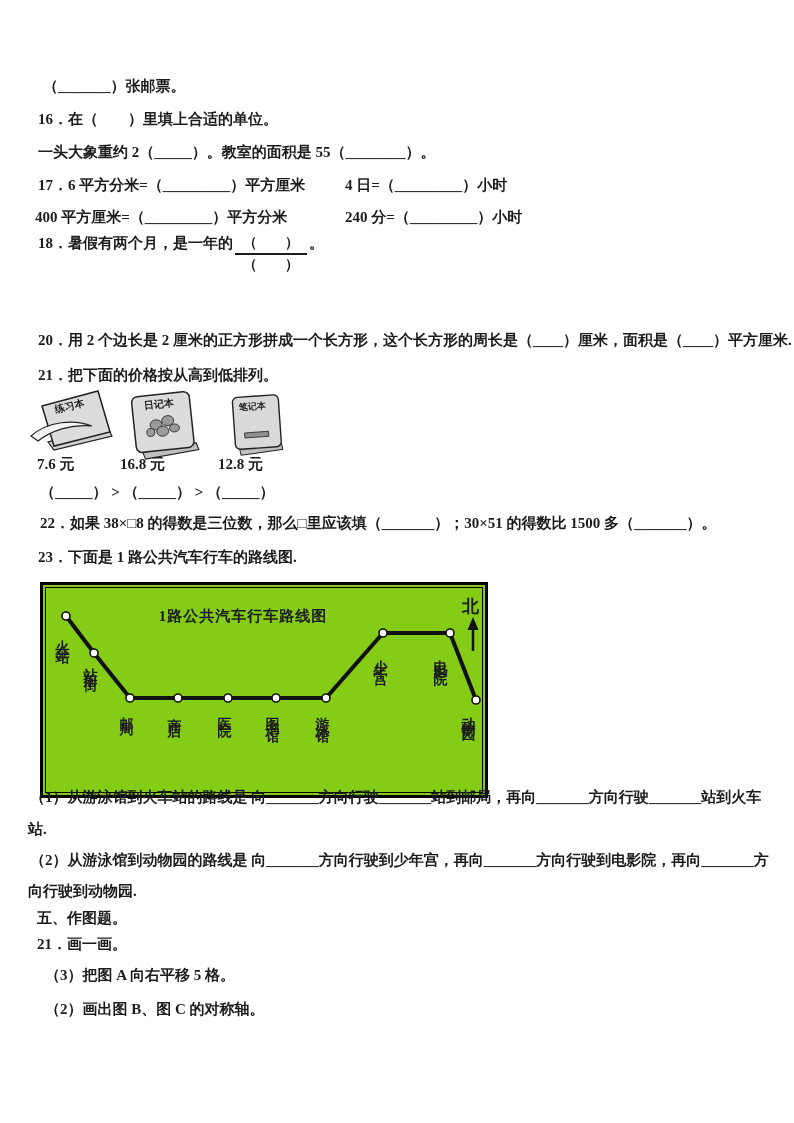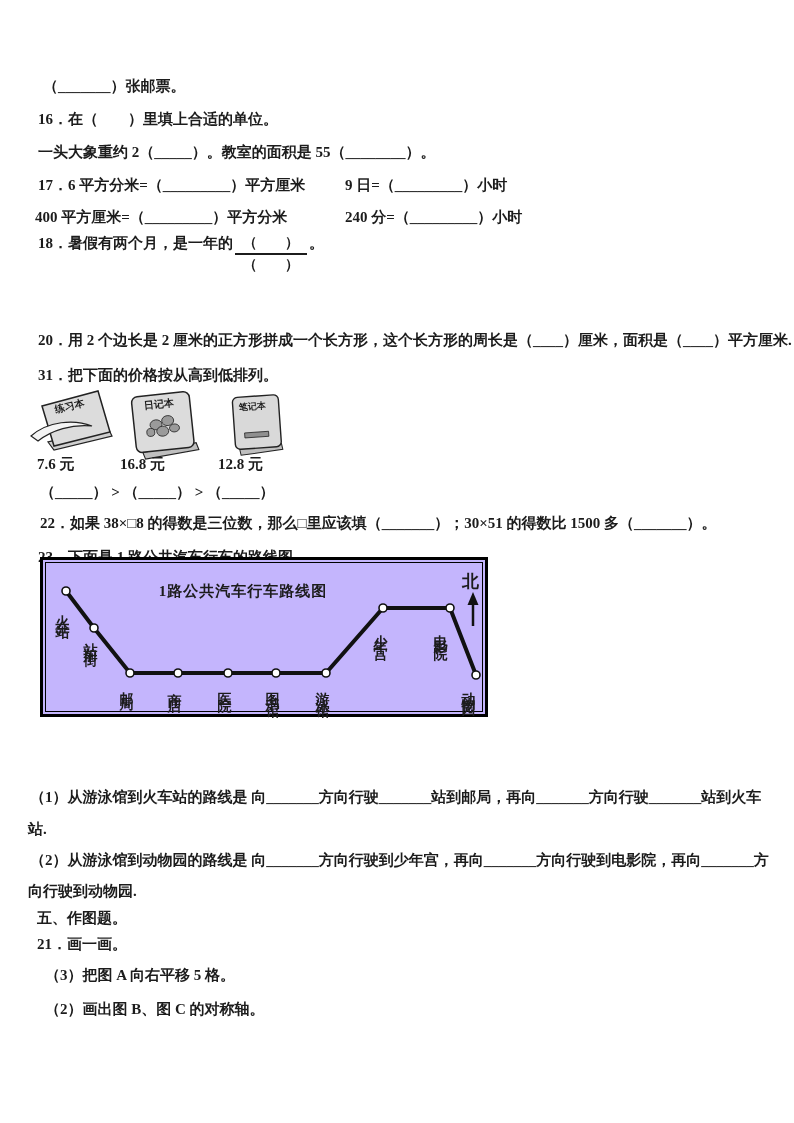"9 日=（_________）小时" div.line { text: 9 -> 4 }
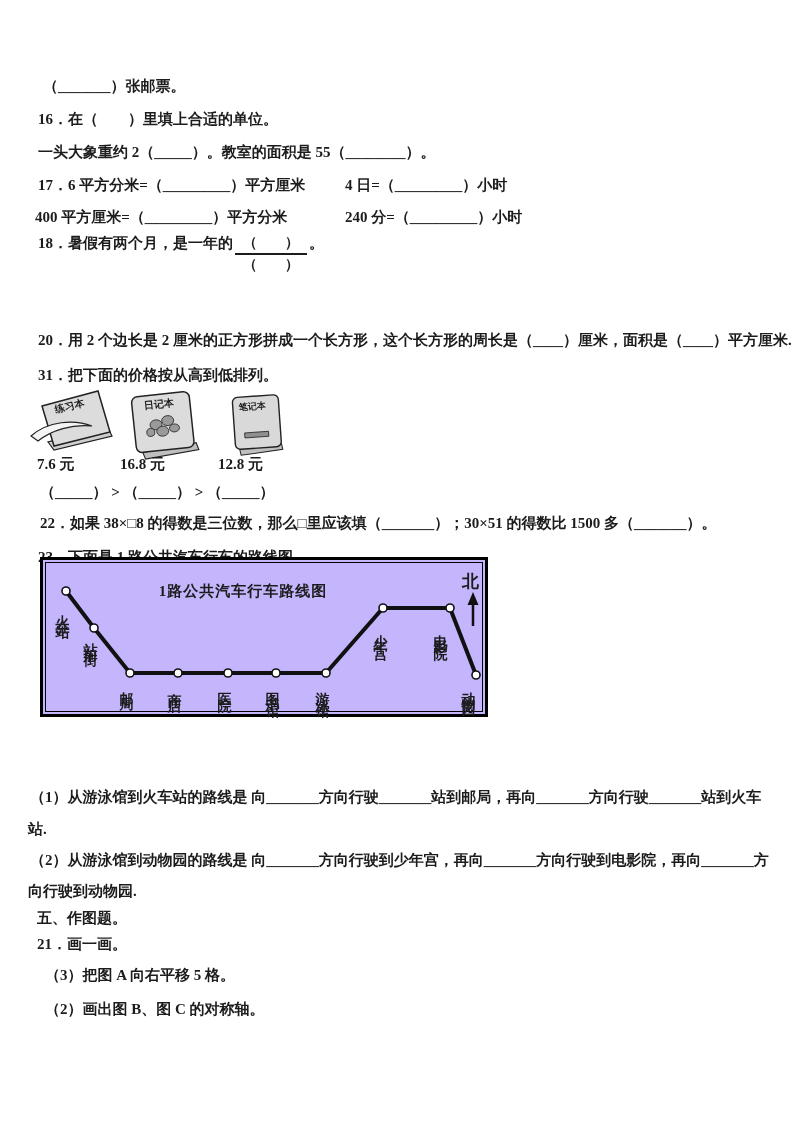"31．把下面的价格按从高到低排列。" div.line { text: 31 -> 21 }
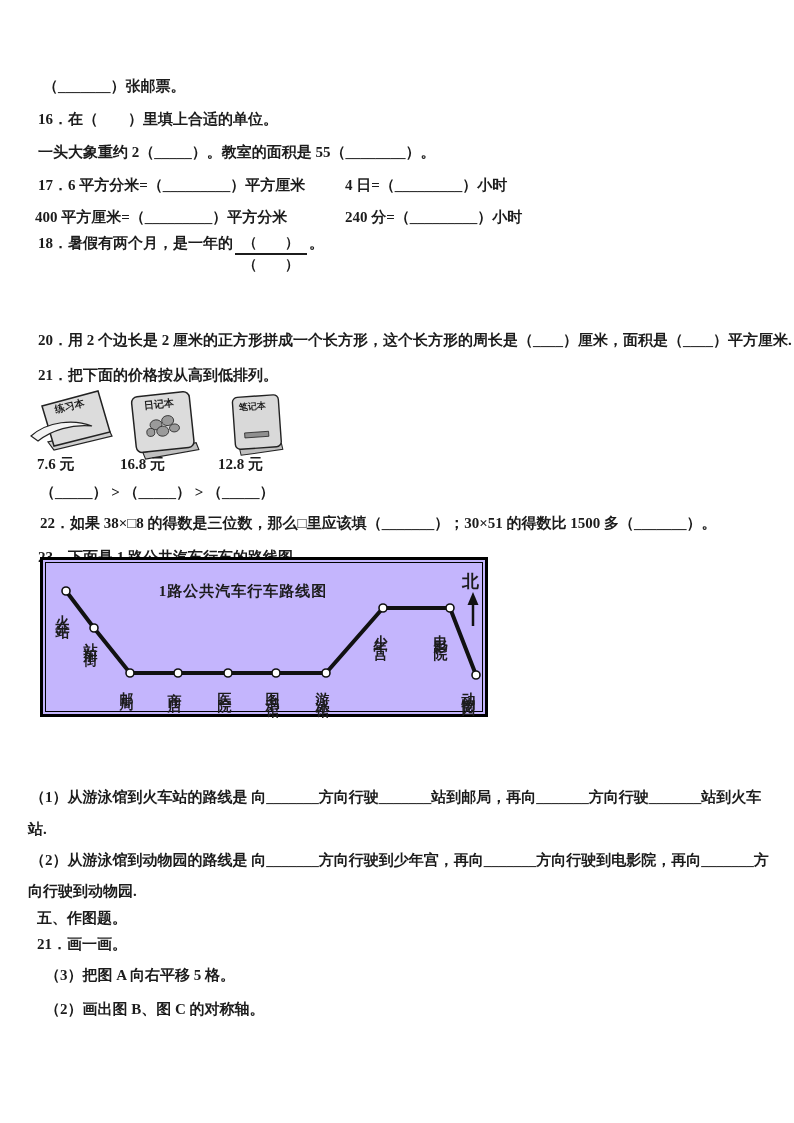"1路公共汽车行车路线图" .route-box { background: #c4b5fd -> #84cc16; height: 160px -> 216px; top: 557px -> 582px }
